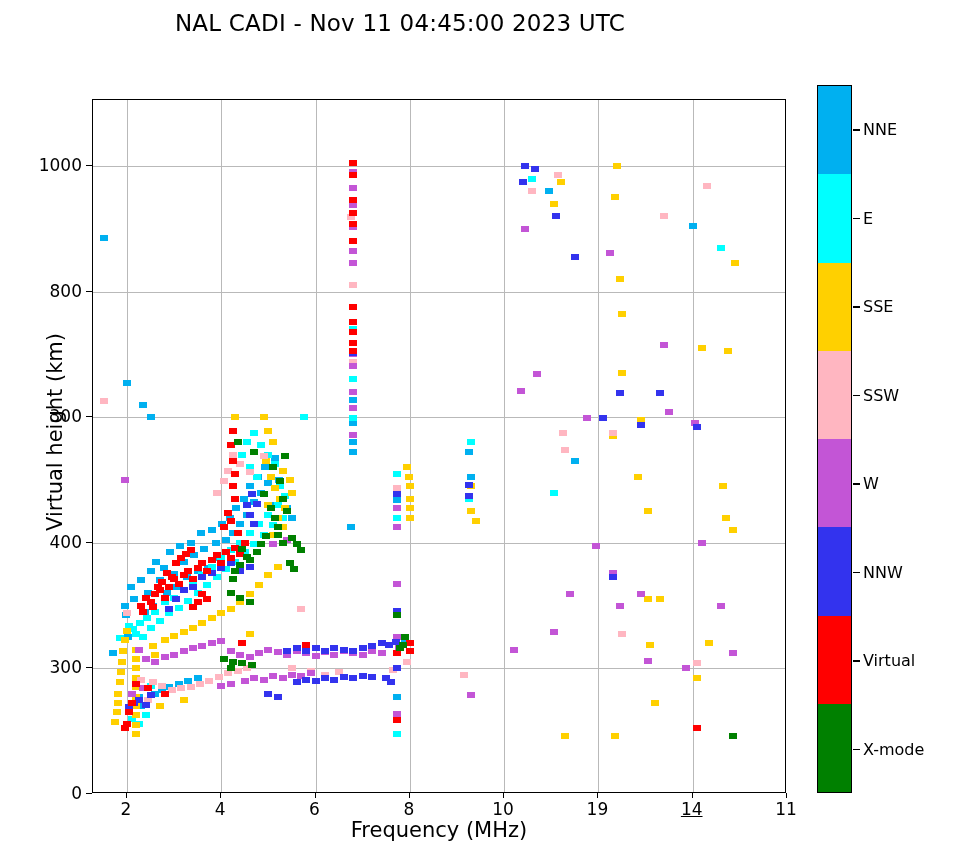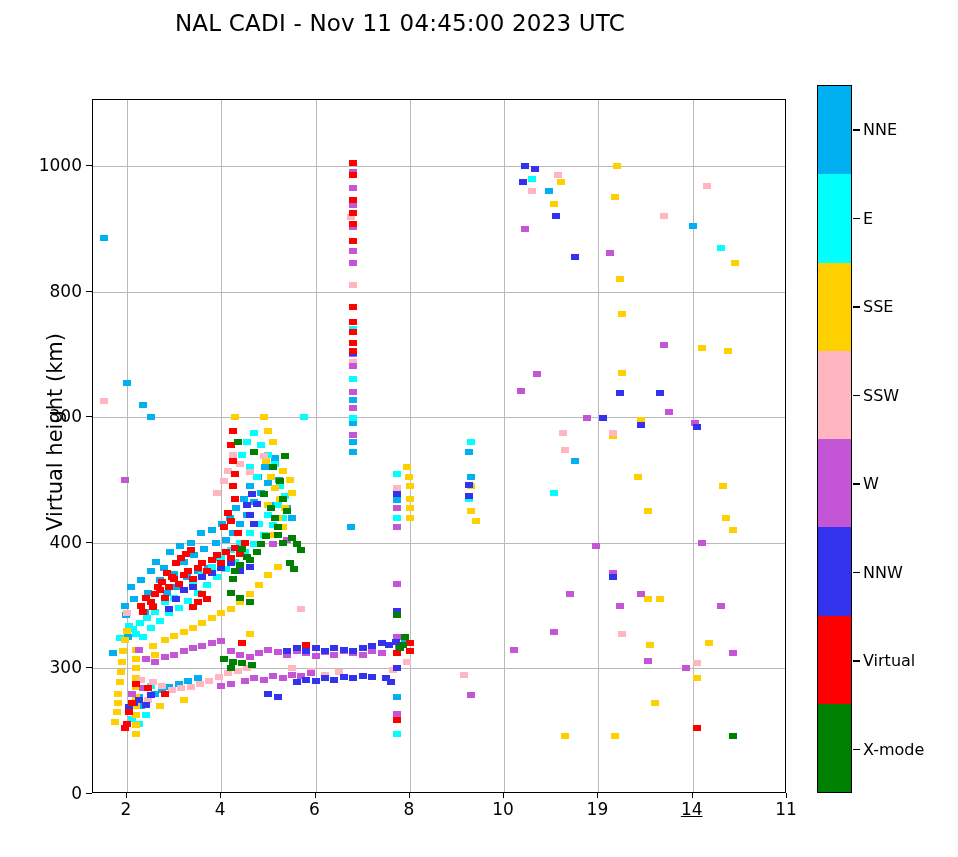"Frequency (MHz)" div { html: none -> <div>Frequency (MHz)</div> }
